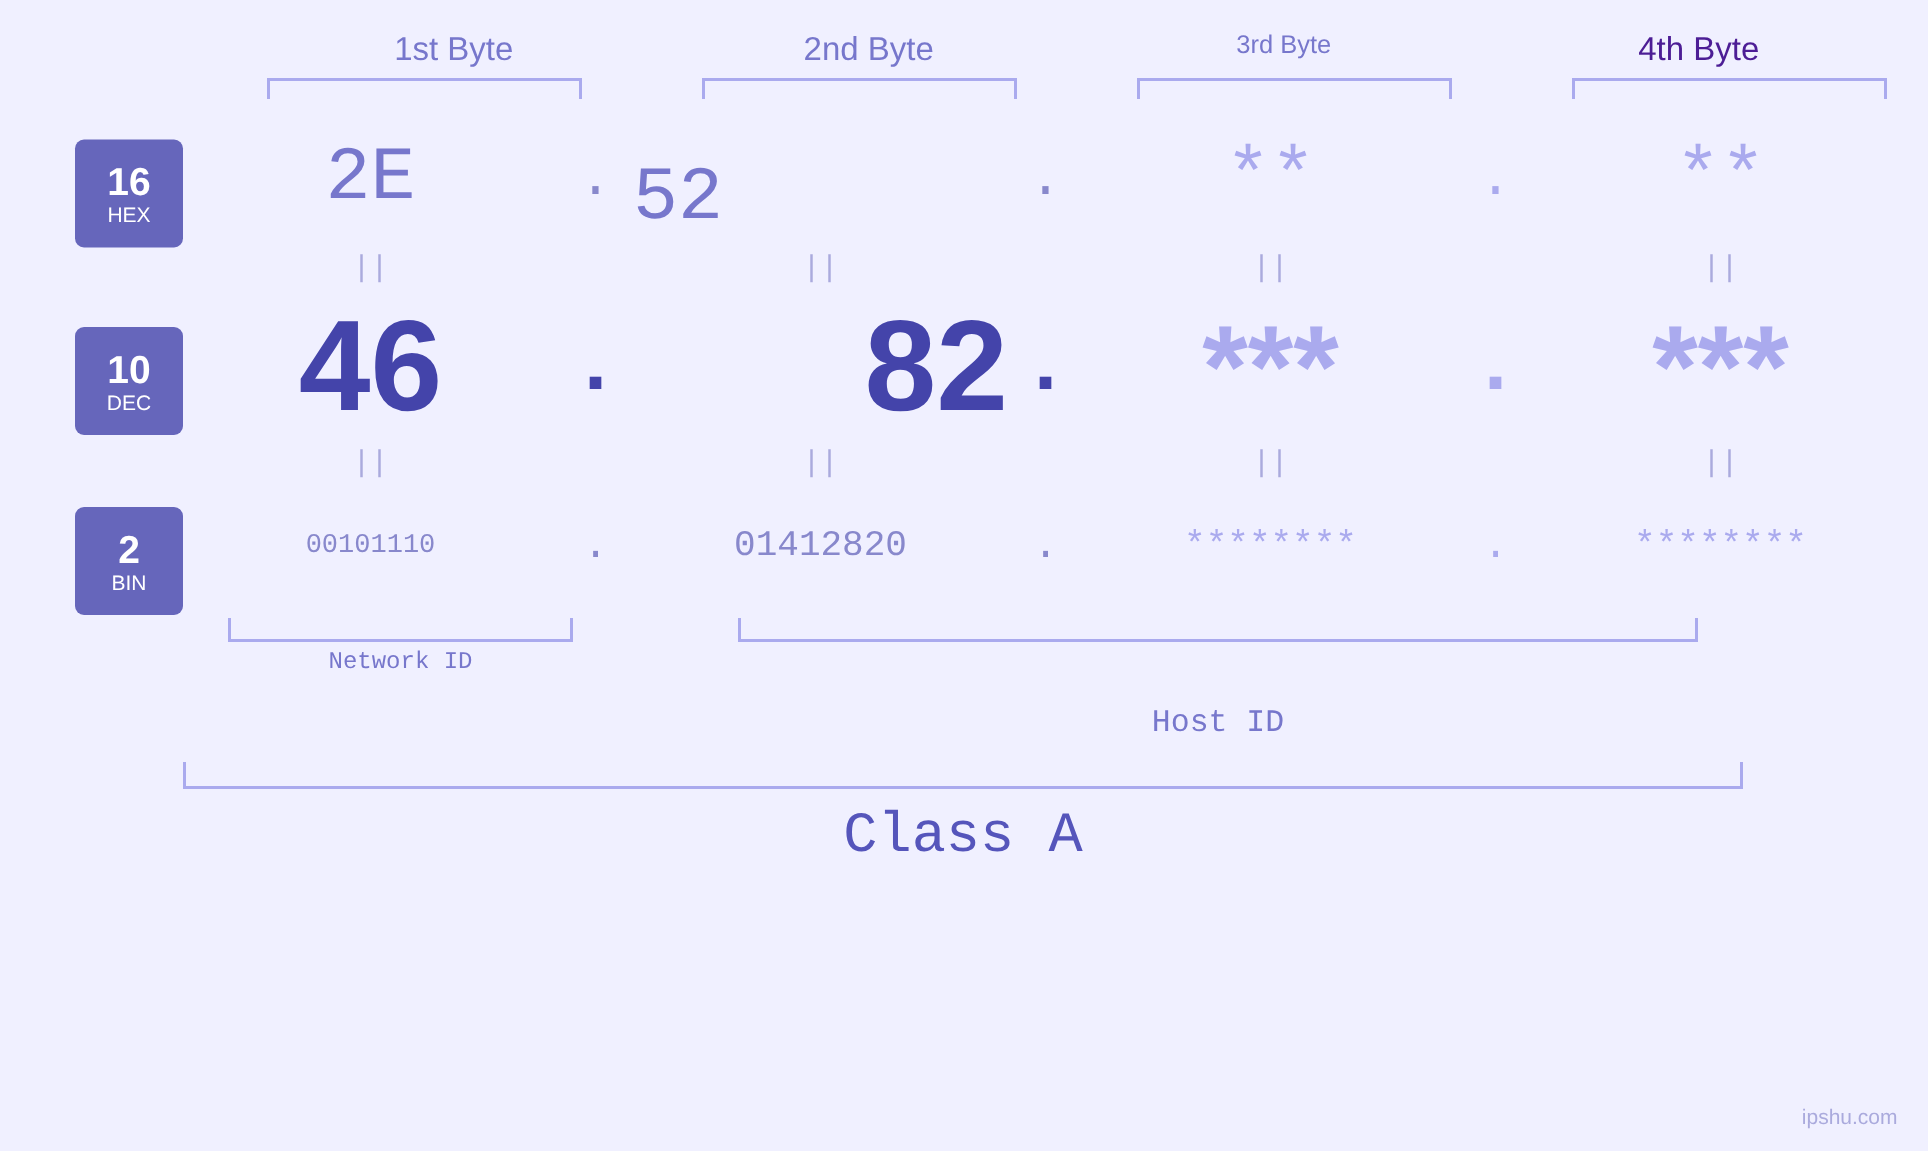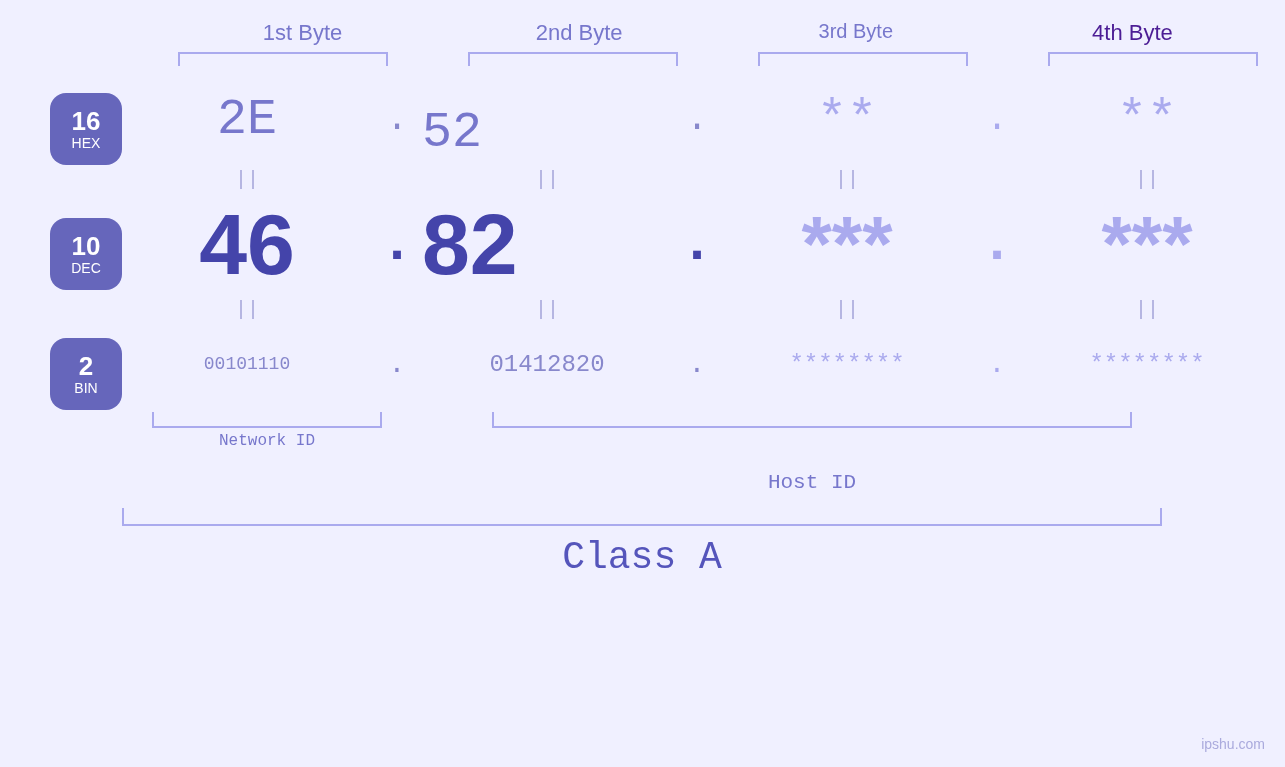"3rd Byte" span { font-size: 20px -> 17px }
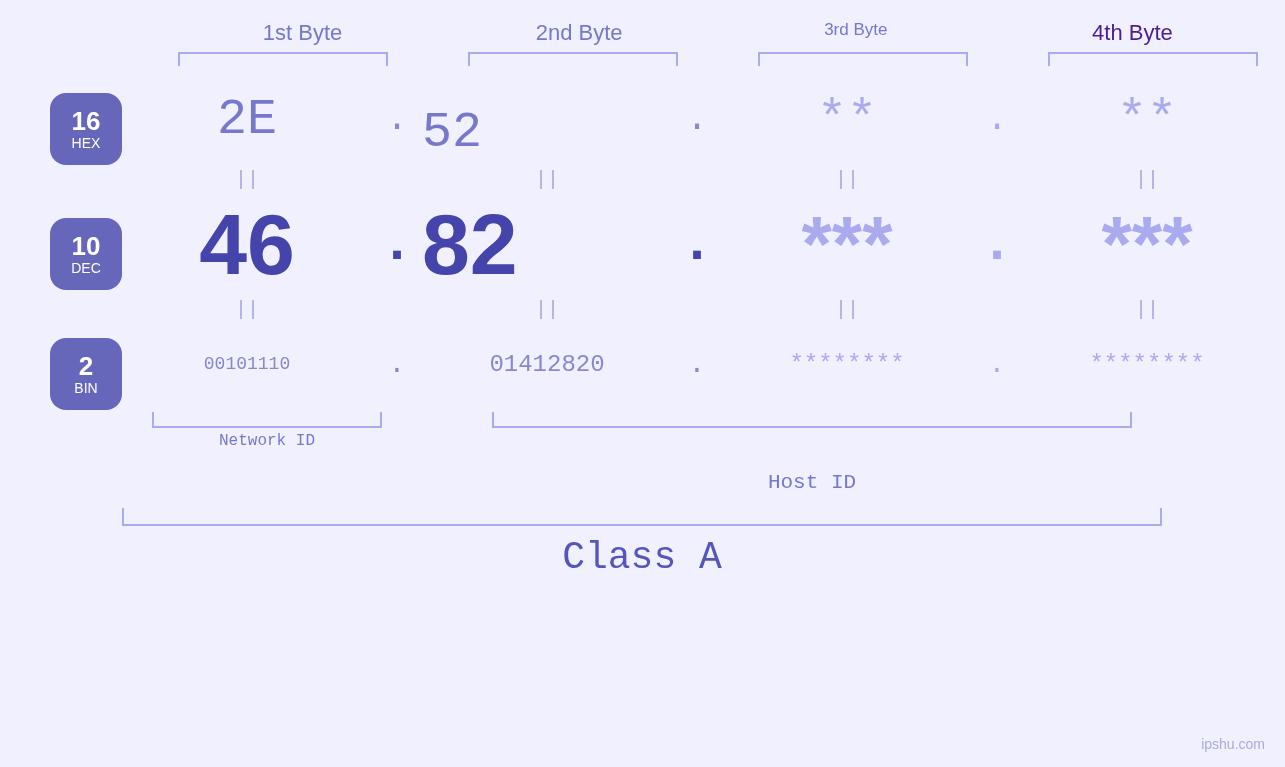"16" .base-badge { border-radius: 16px -> 6px }
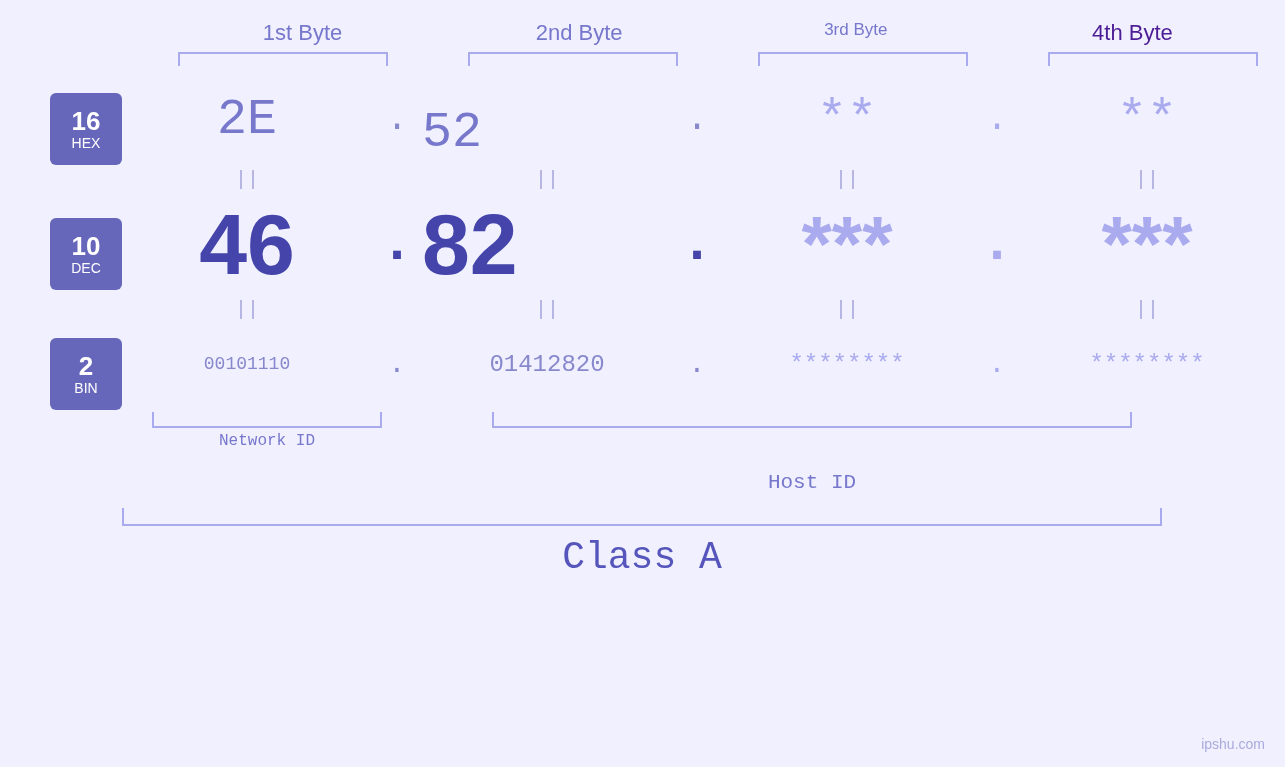"82" div { text-align: left -> right }
